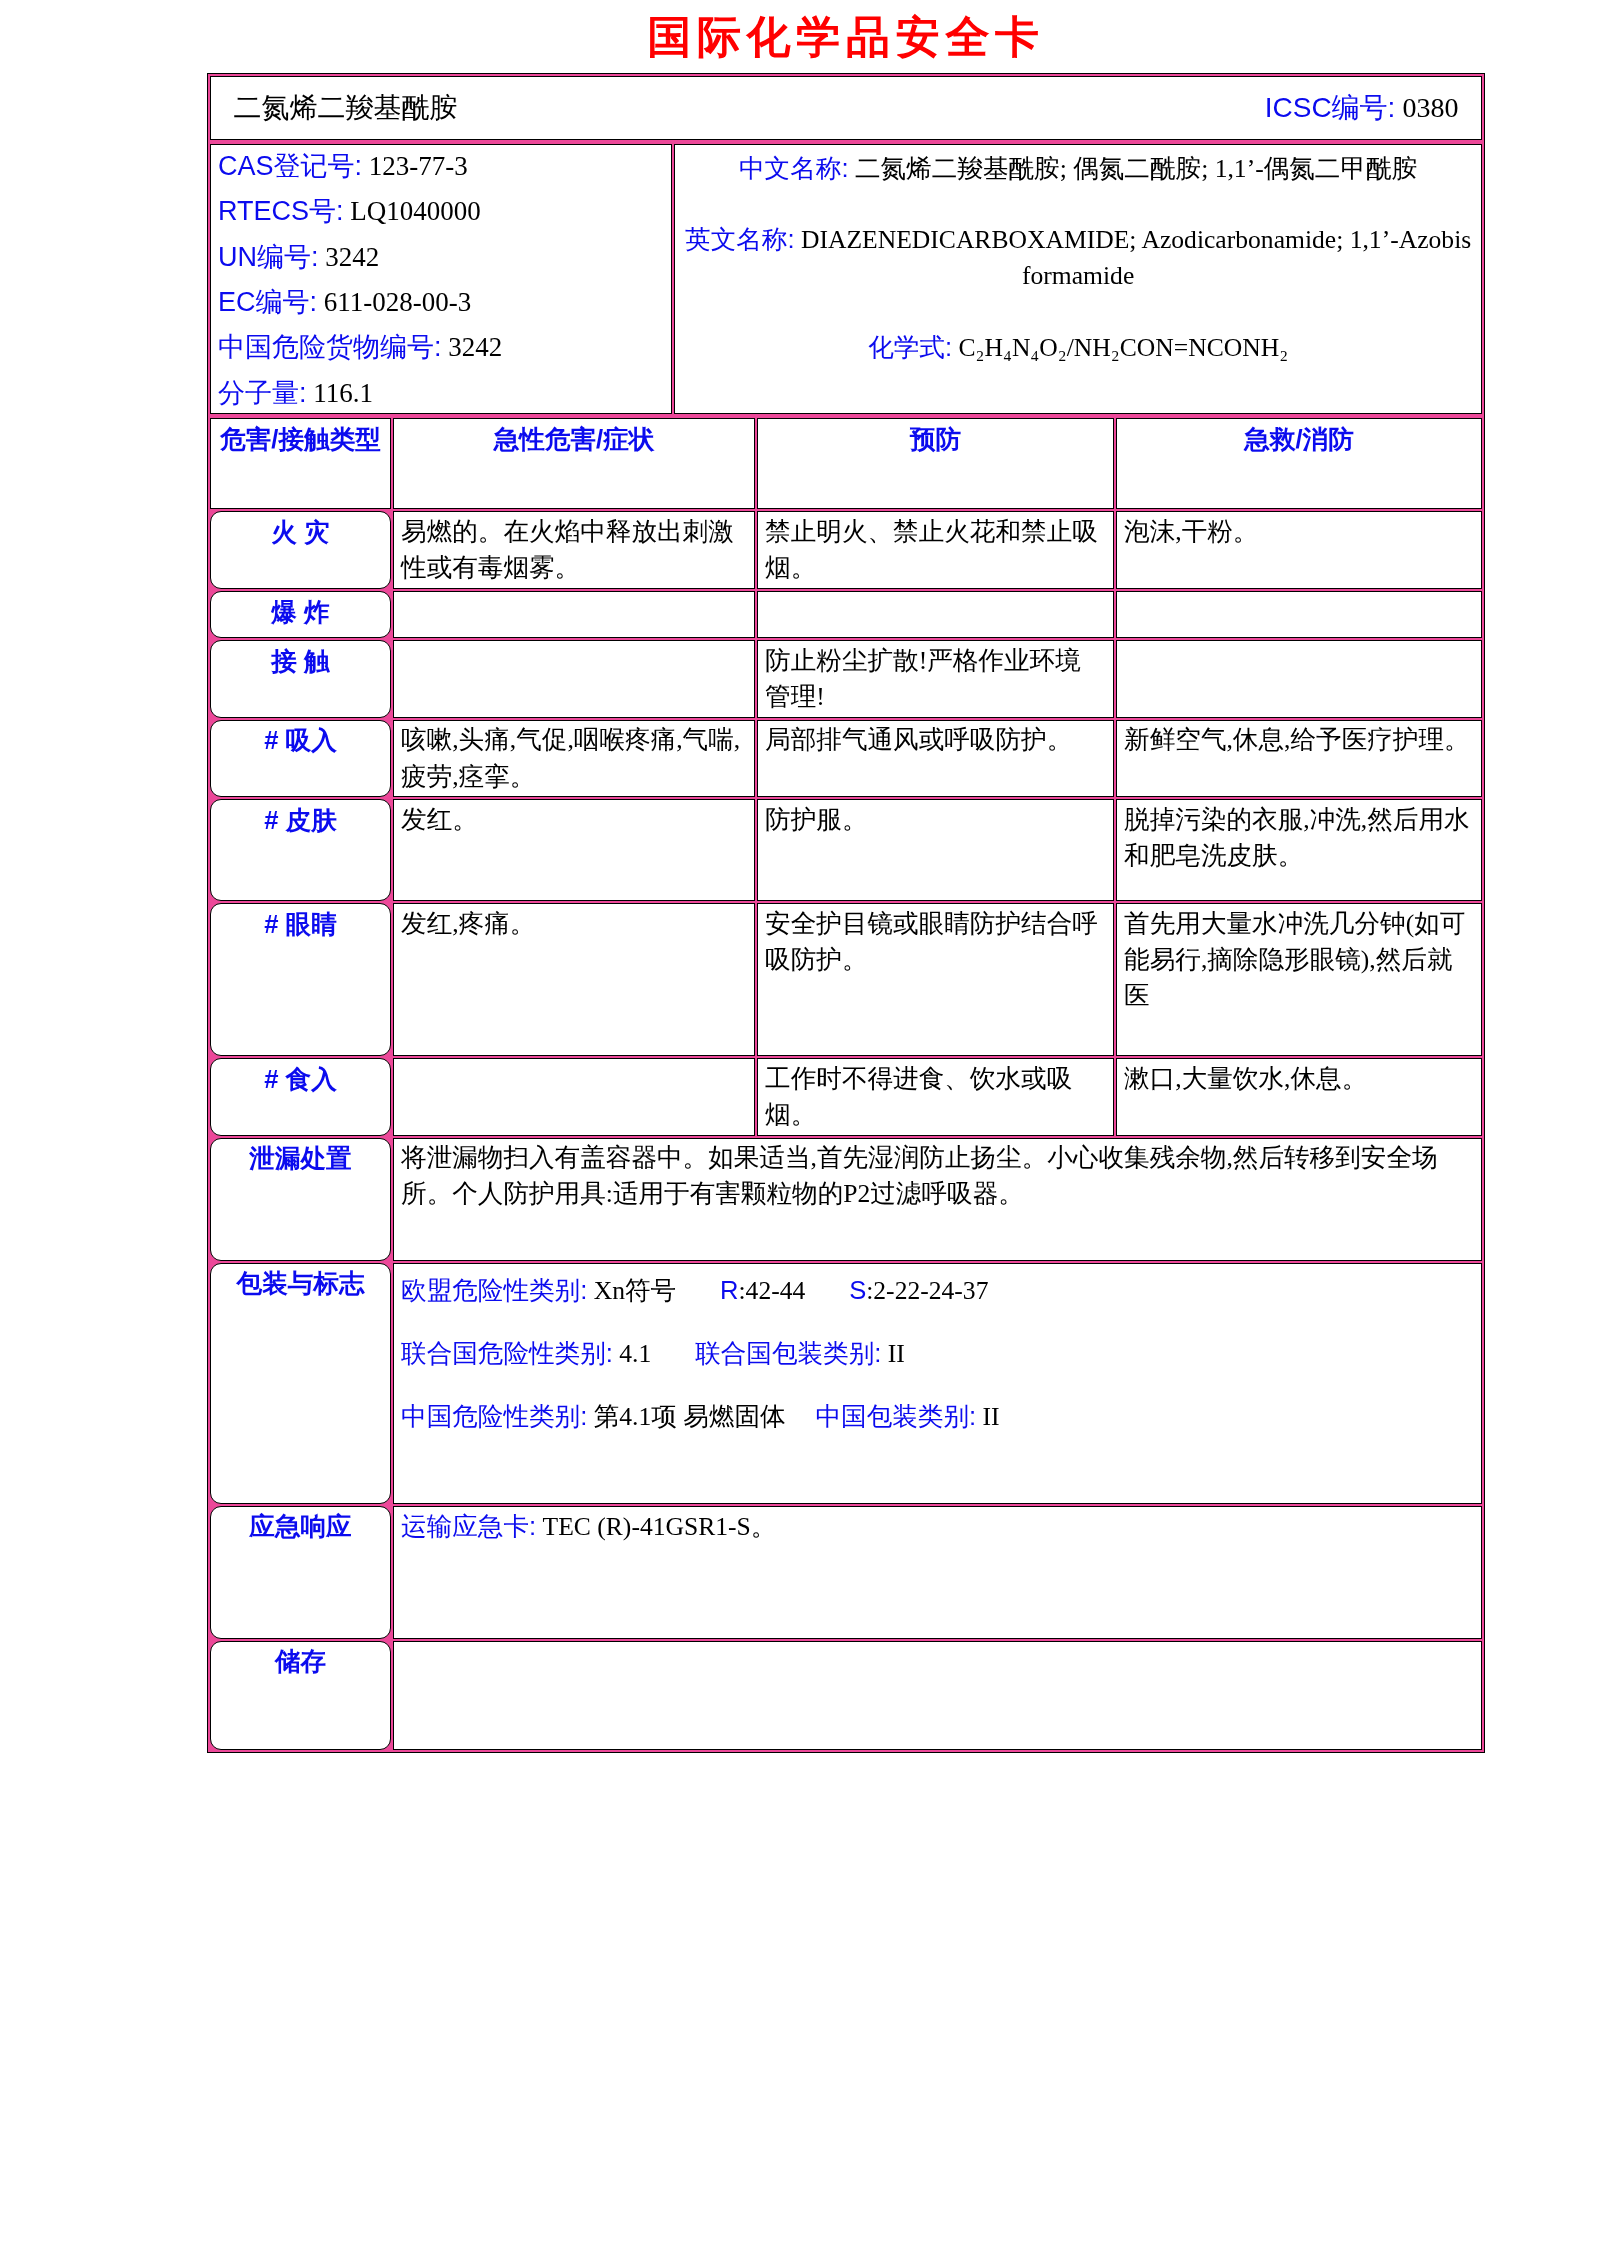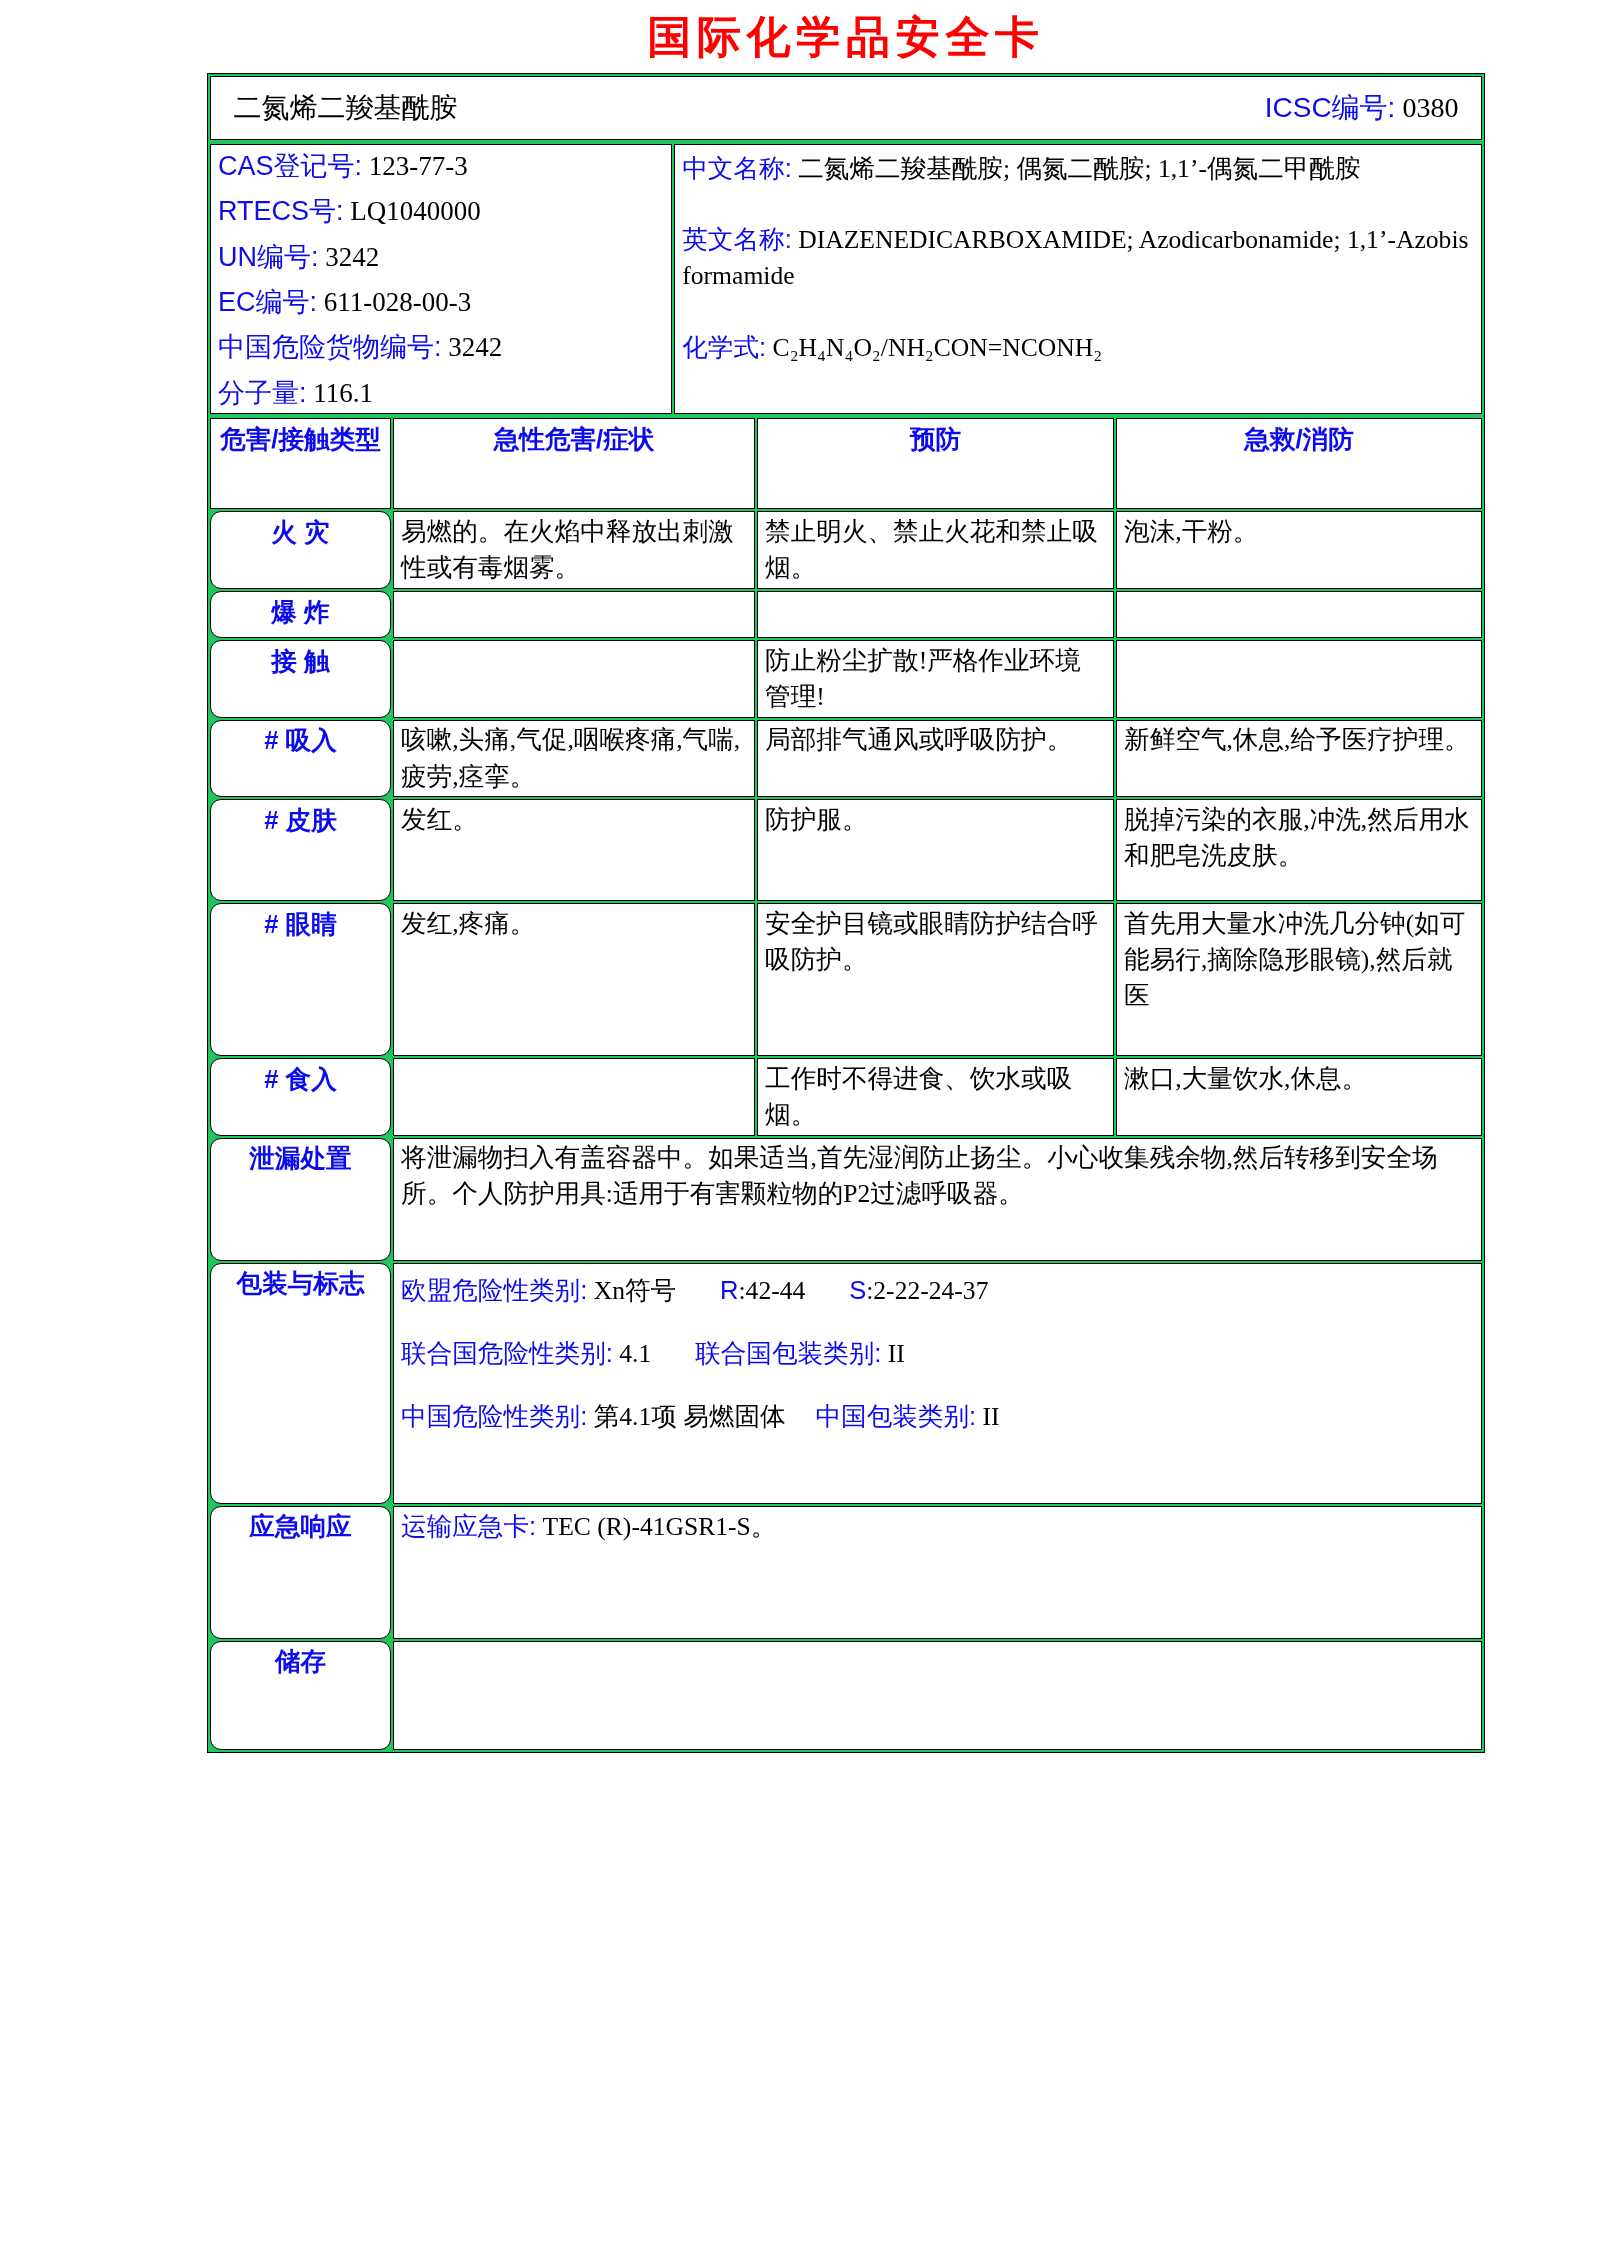"二氮烯二羧基酰胺" .card { background: #22c55e -> #ec4899 }
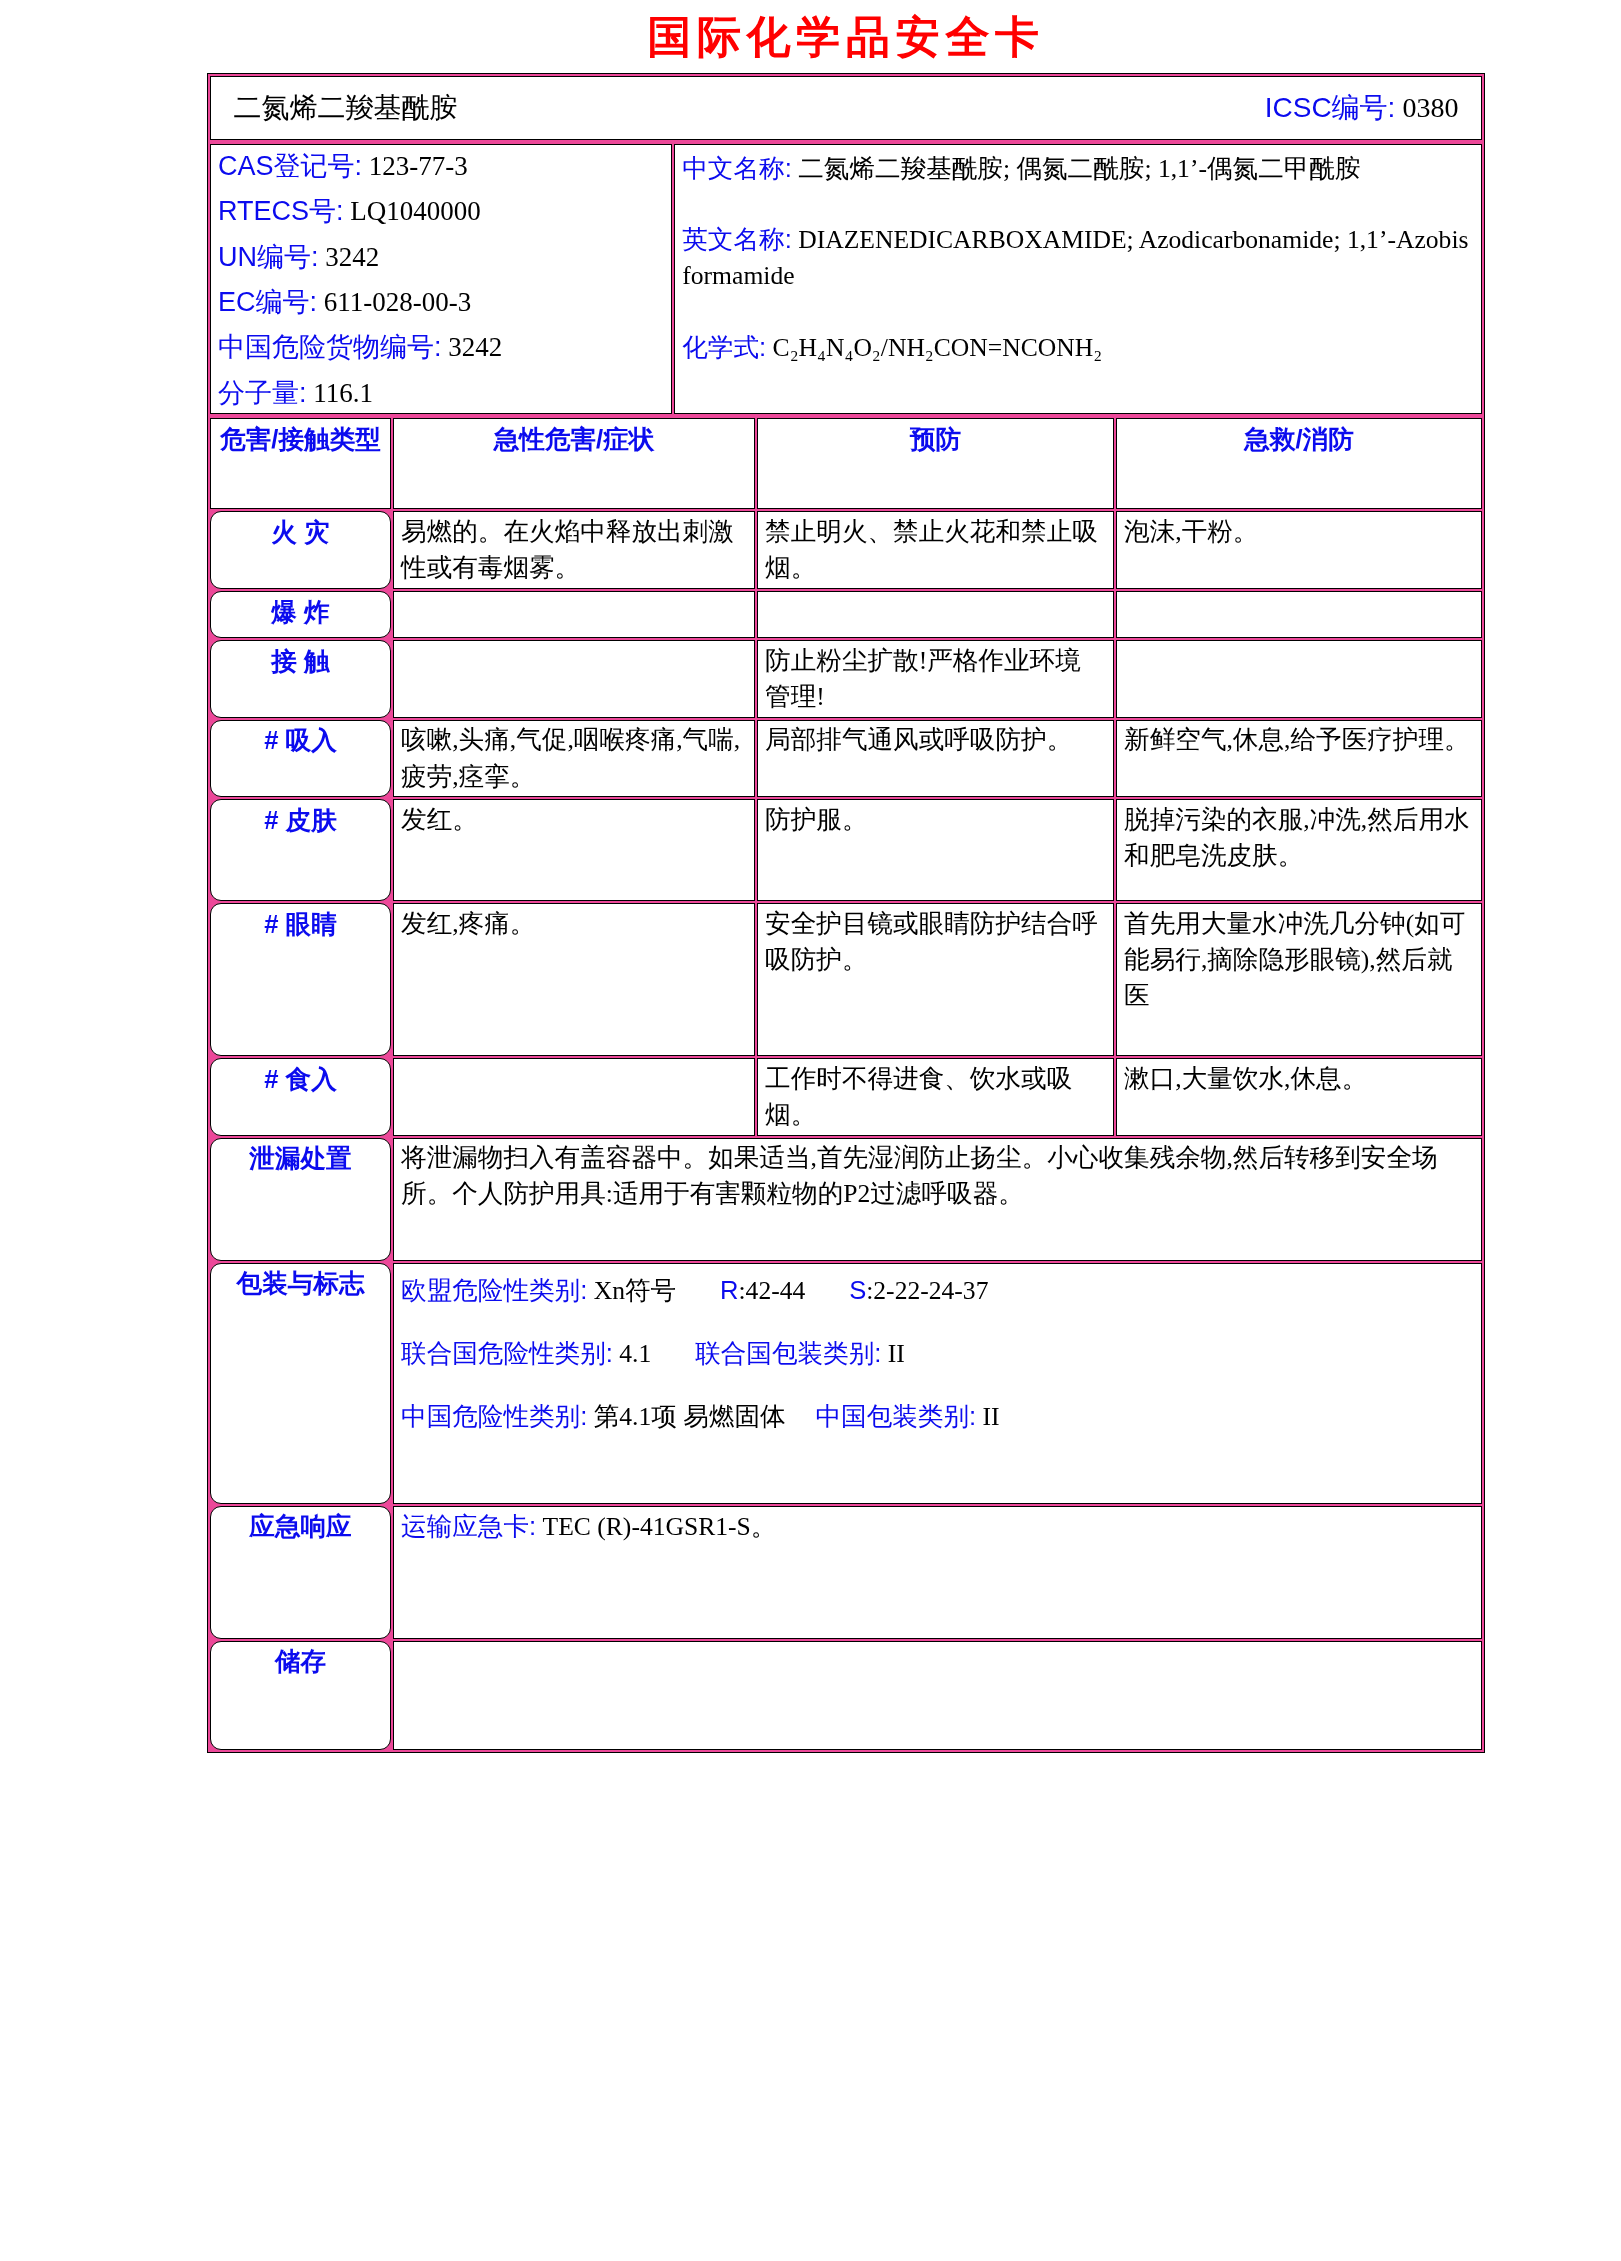"中文名称: 二氮烯二羧基酰胺; 偶氮二酰胺; 1,1’-偶氮二甲酰胺" td.id-right { text-align: none -> center }
